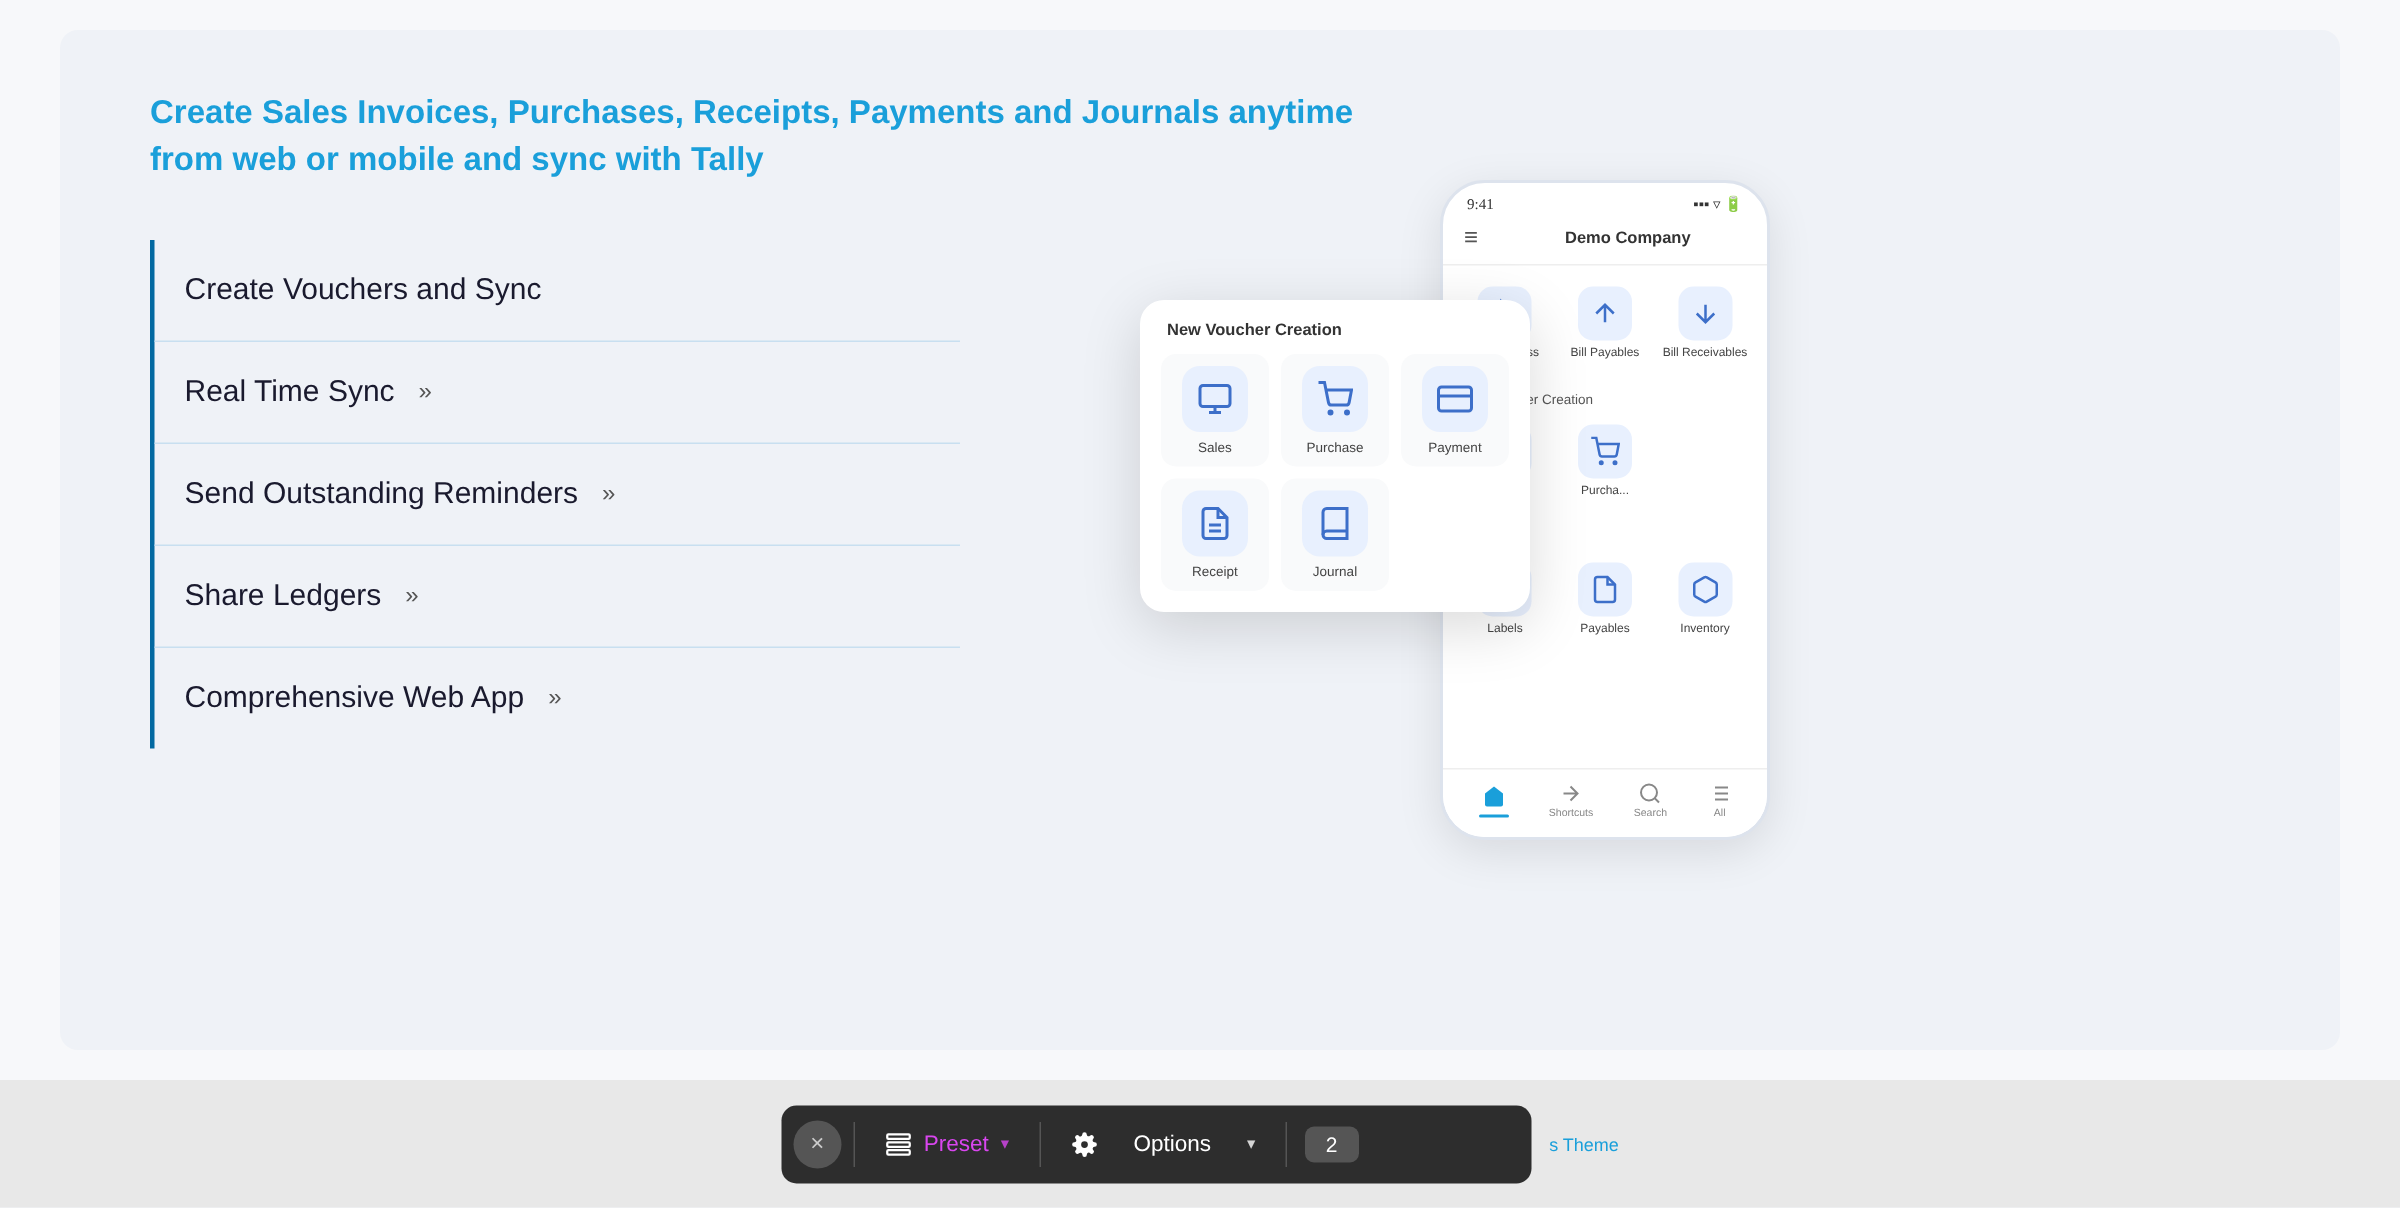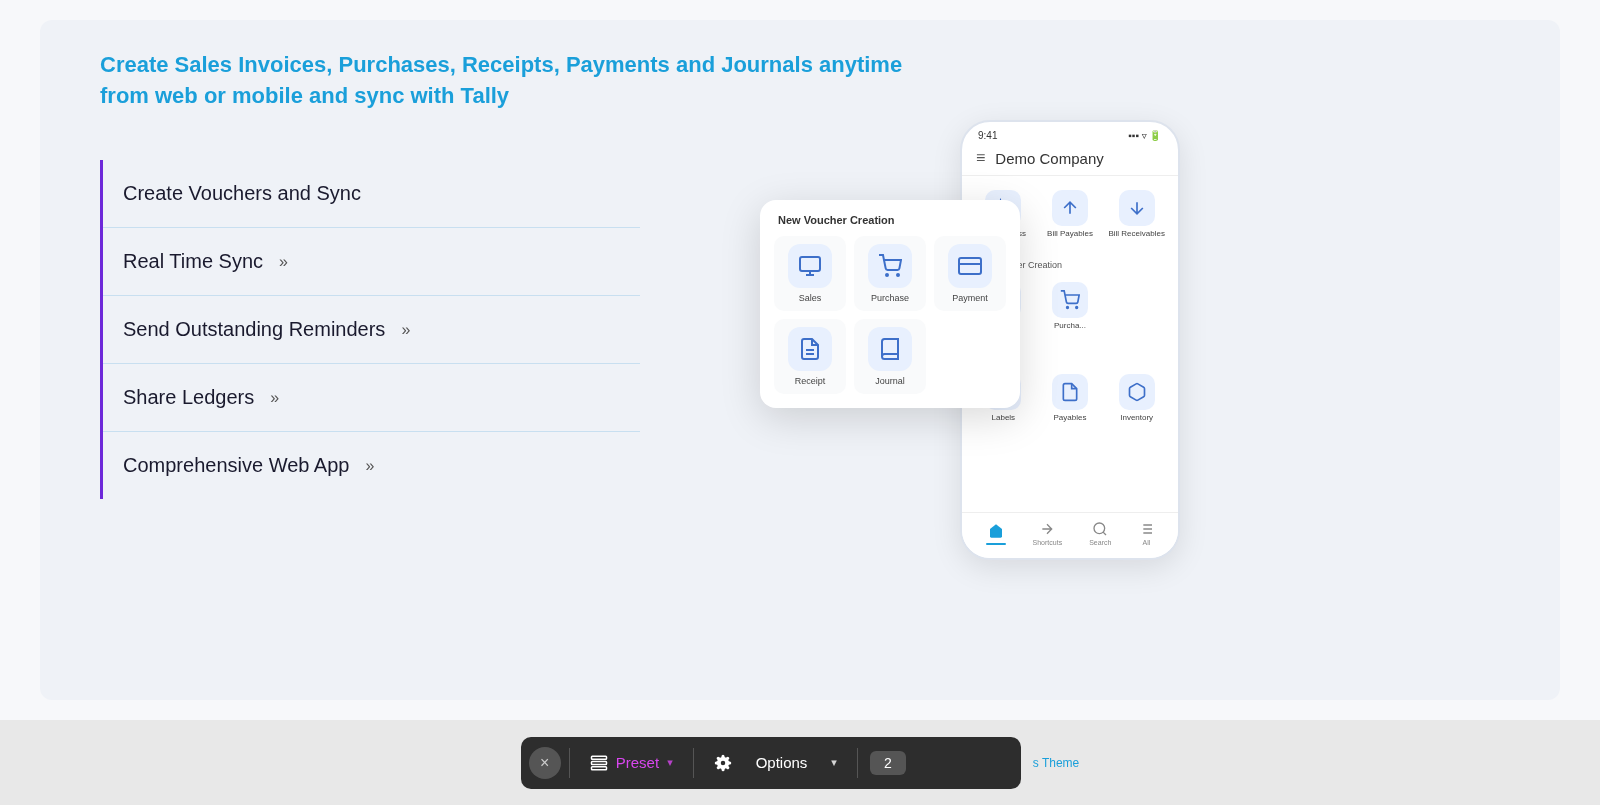"Create Sales Invoices, Purchases," .headline { top: 30px -> 40px }
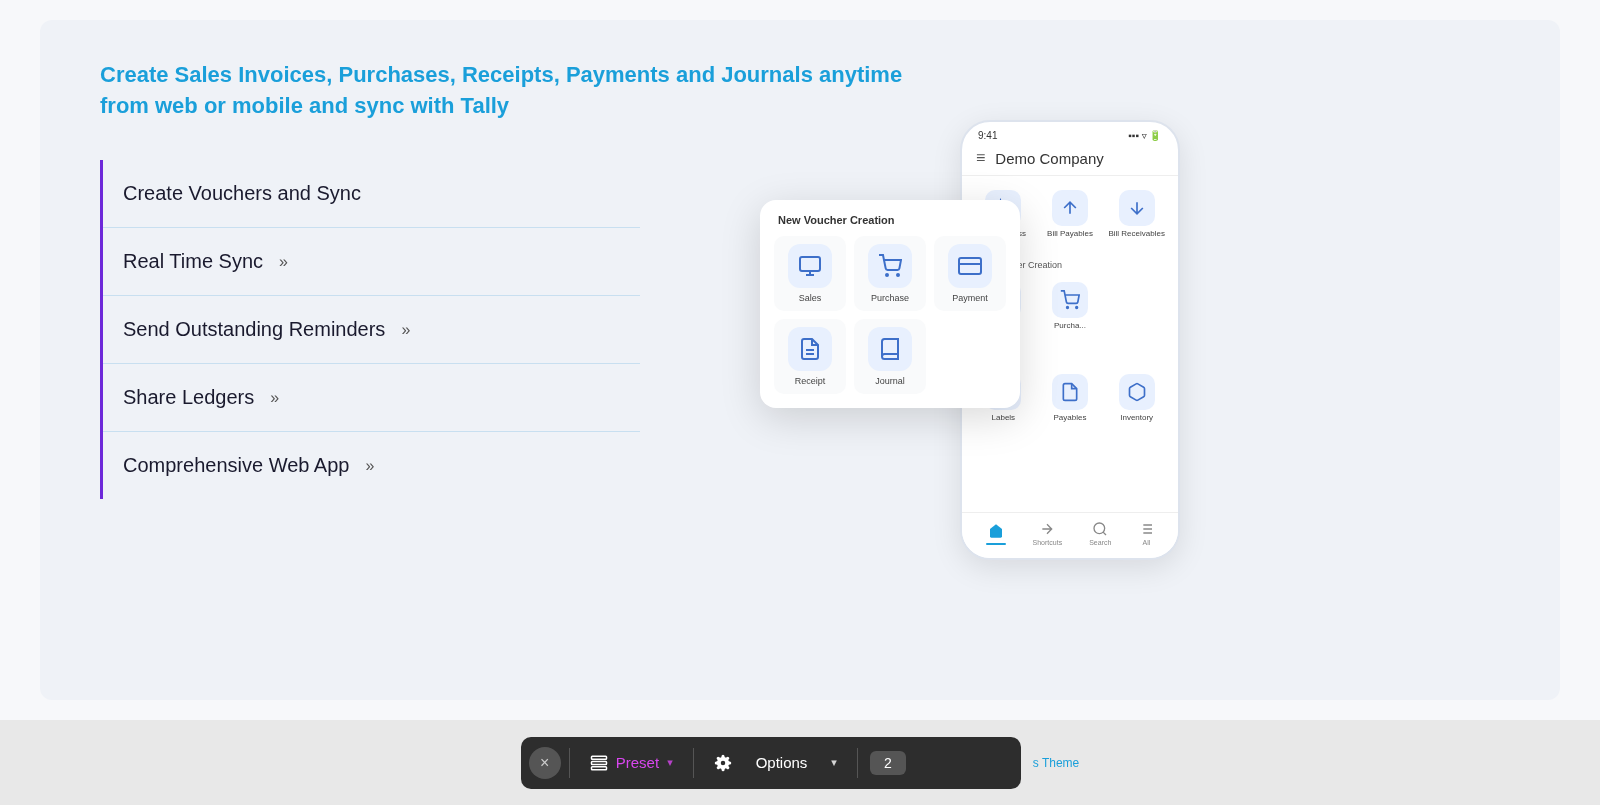"9:41" .phone-status-bar { font-family: none -> Liberation Serif, serif }
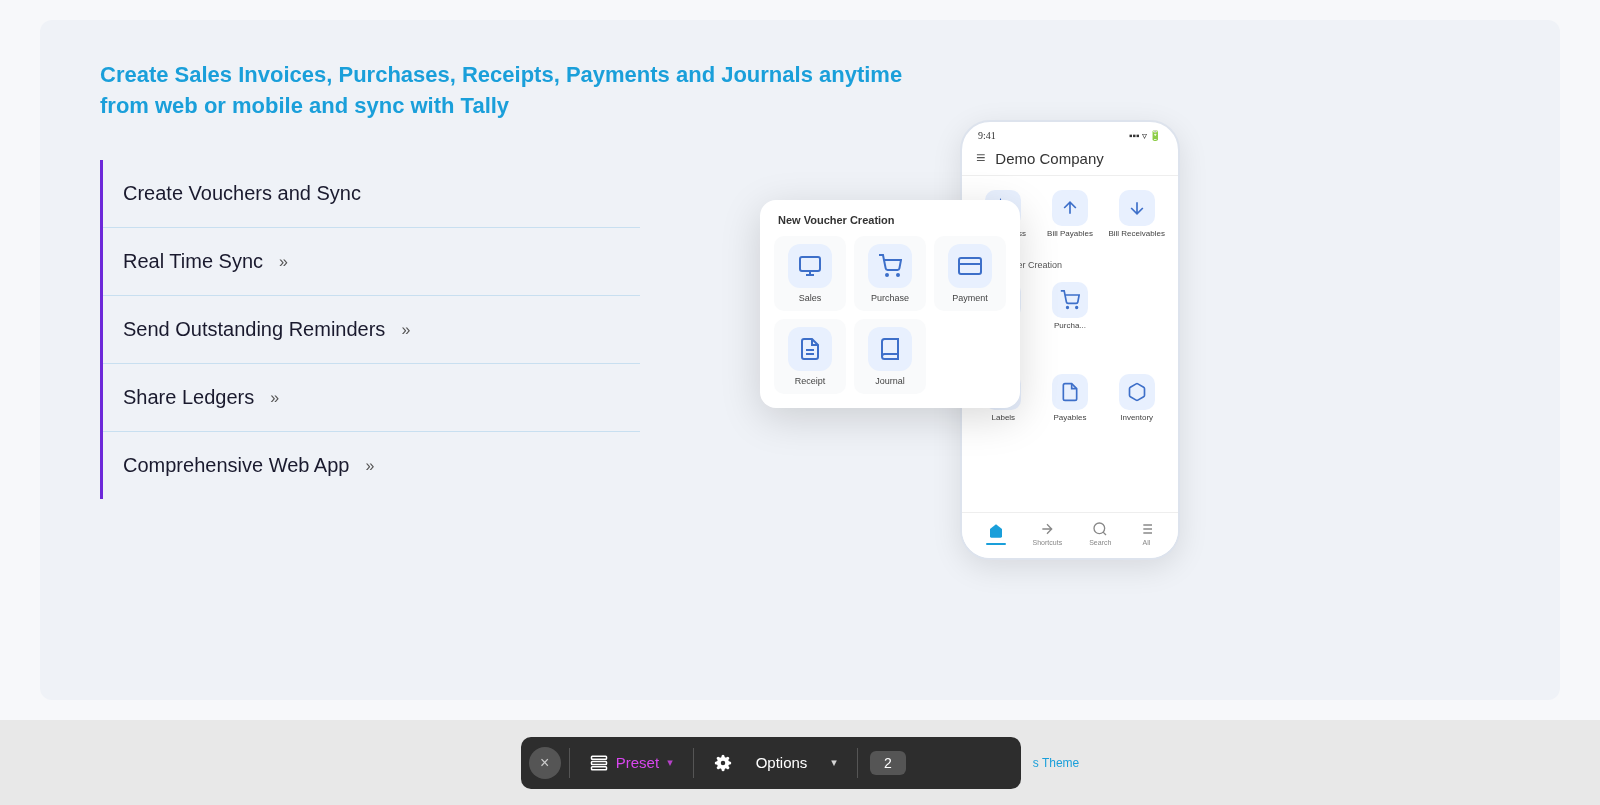"Demo Company" .phone-header-title { font-size: 15px -> 11px; font-weight: 400 -> 700; margin-left: none -> 48px }
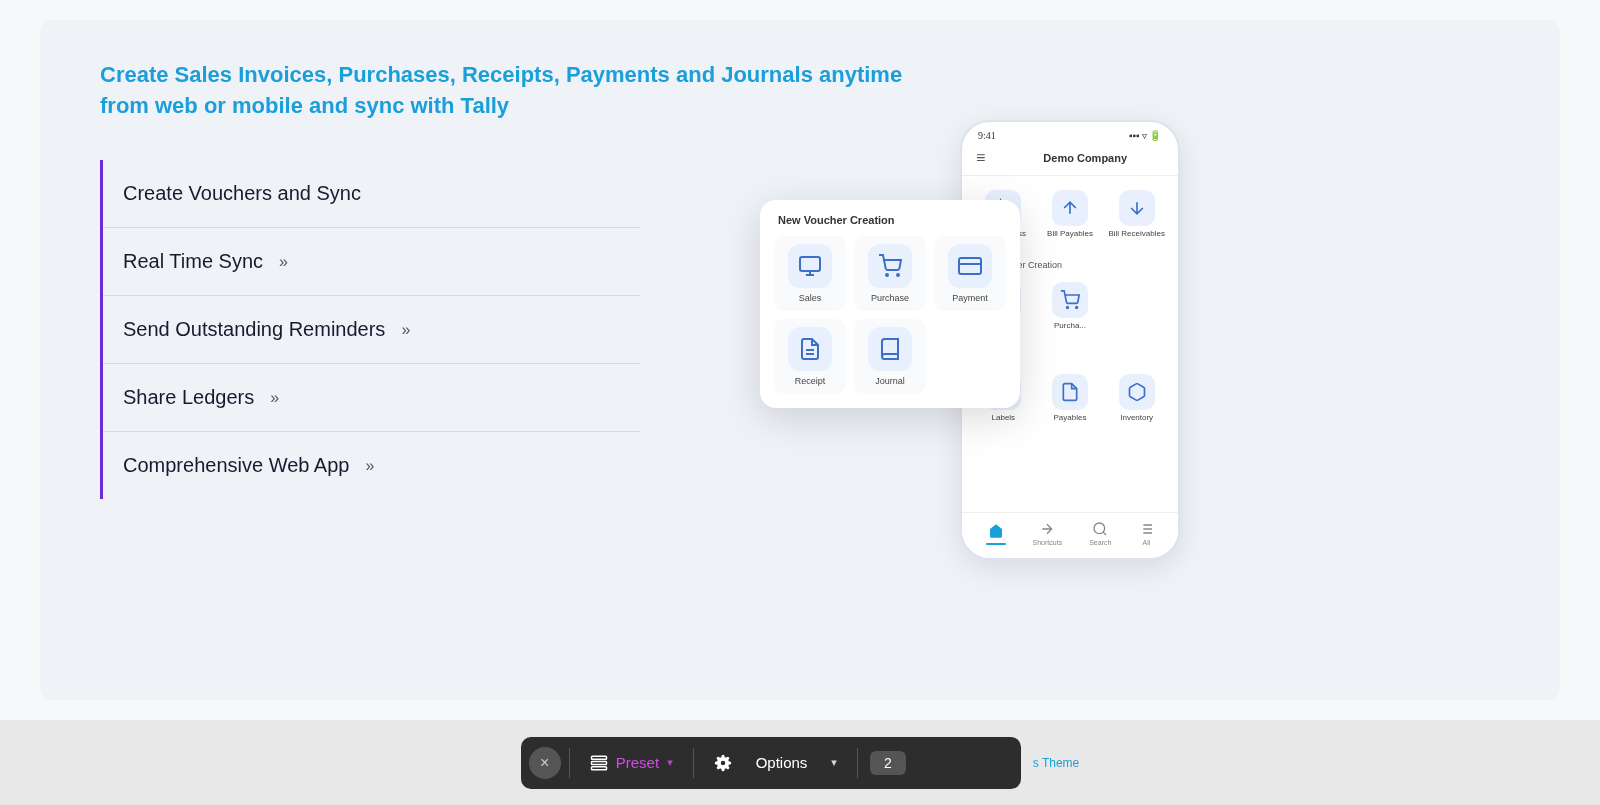"Create Vouchers and Sync" .feature-list { border-left: 3px solid #6d28d9 -> 3px solid #0369a1 }
